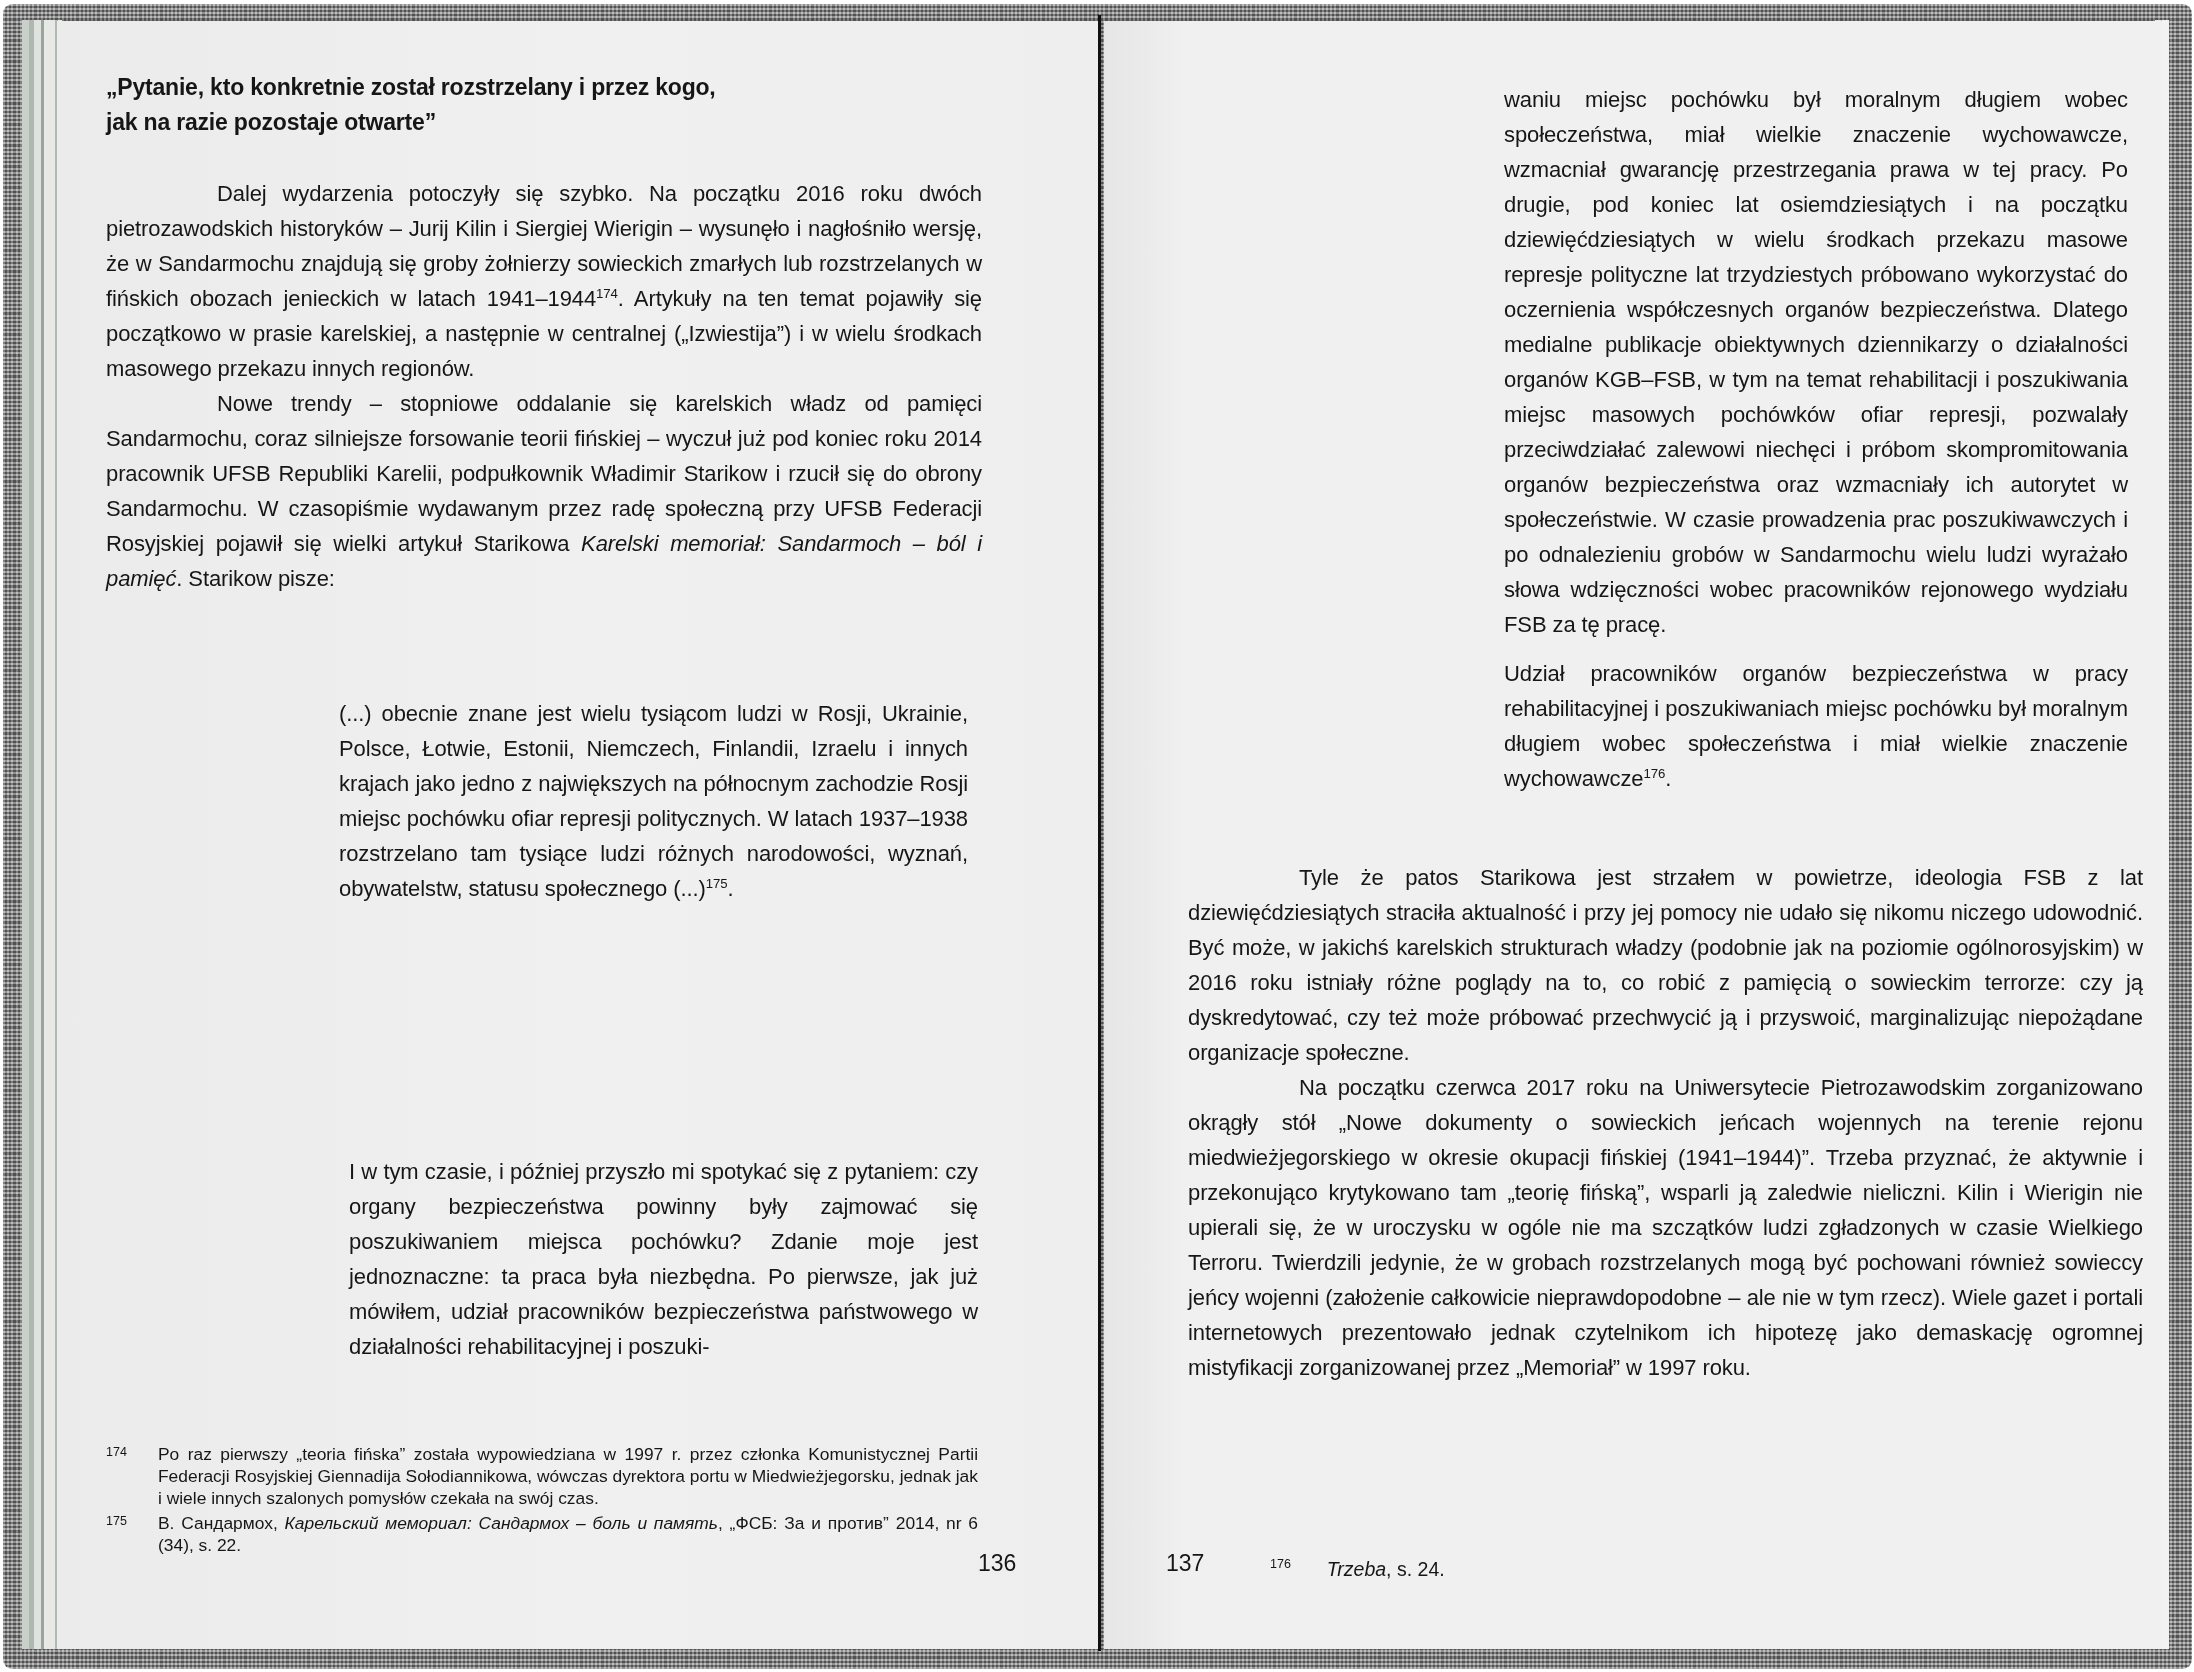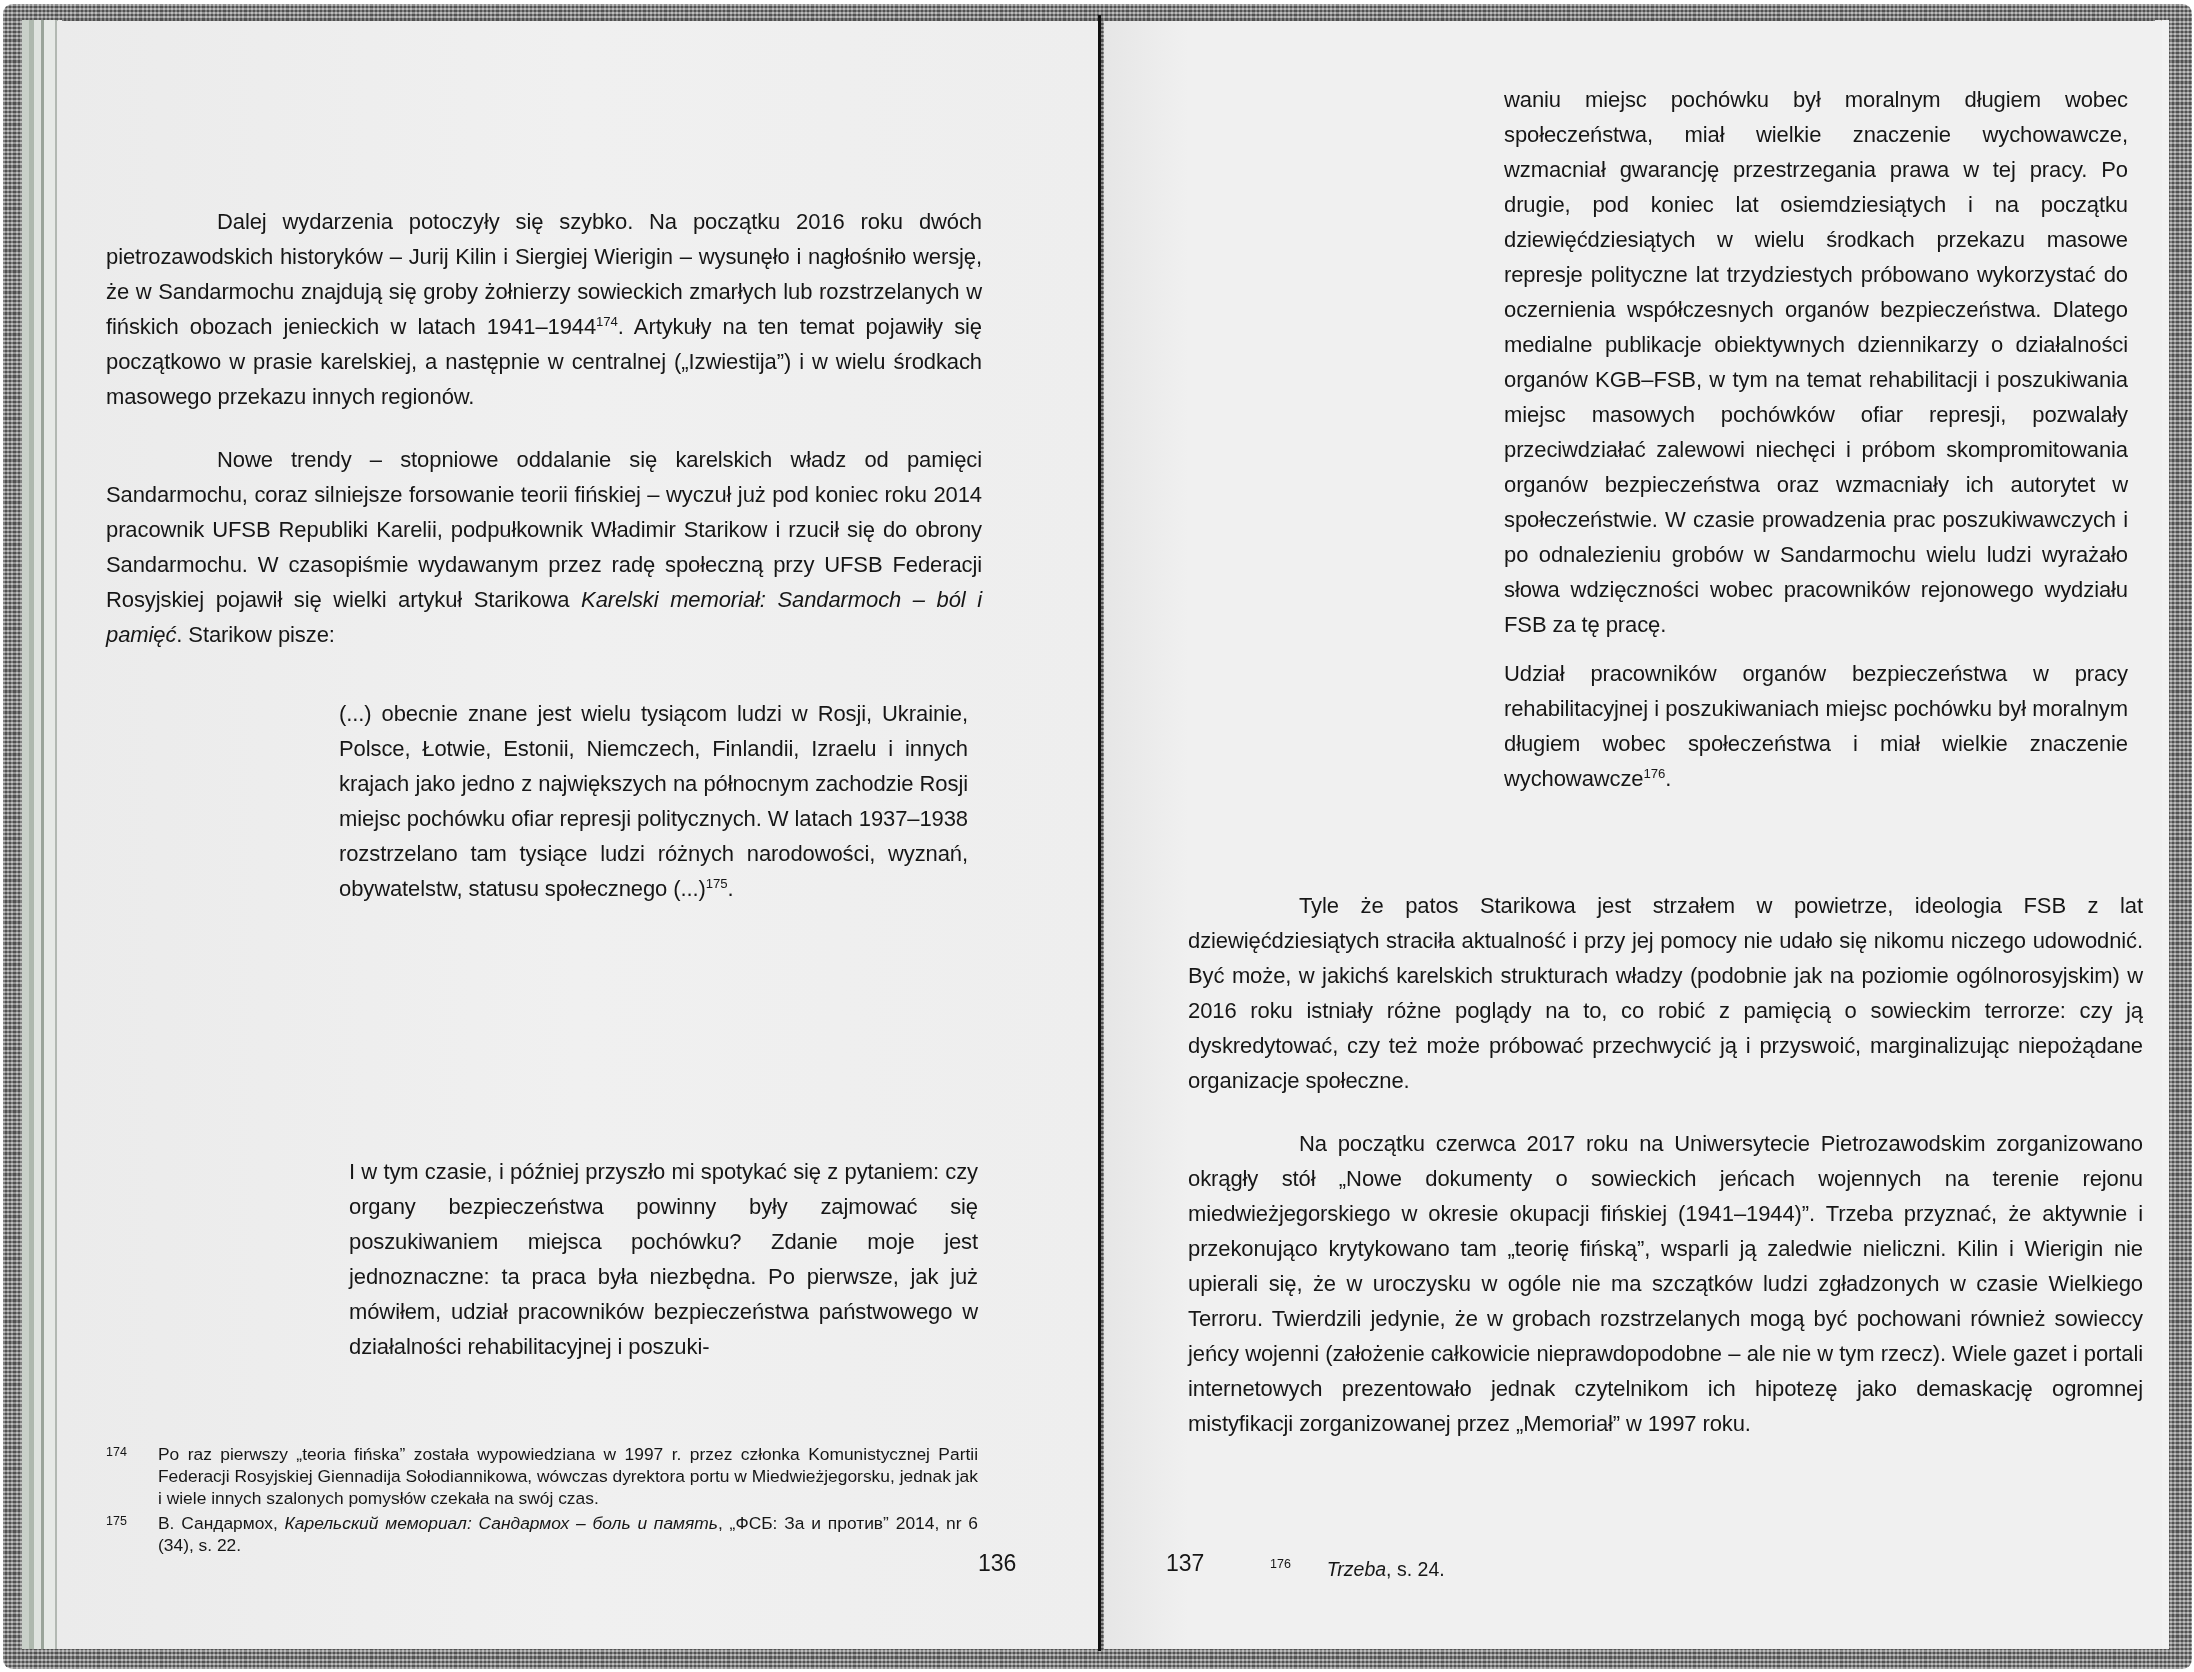"„Pytanie, kto konkretnie został" div.block { html: none -> <div> <div>„Pytanie, kto konkretnie został rozstrzelany i przez kogo,</div> <div>jak na razie pozostaje otwarte”</div> </div> }
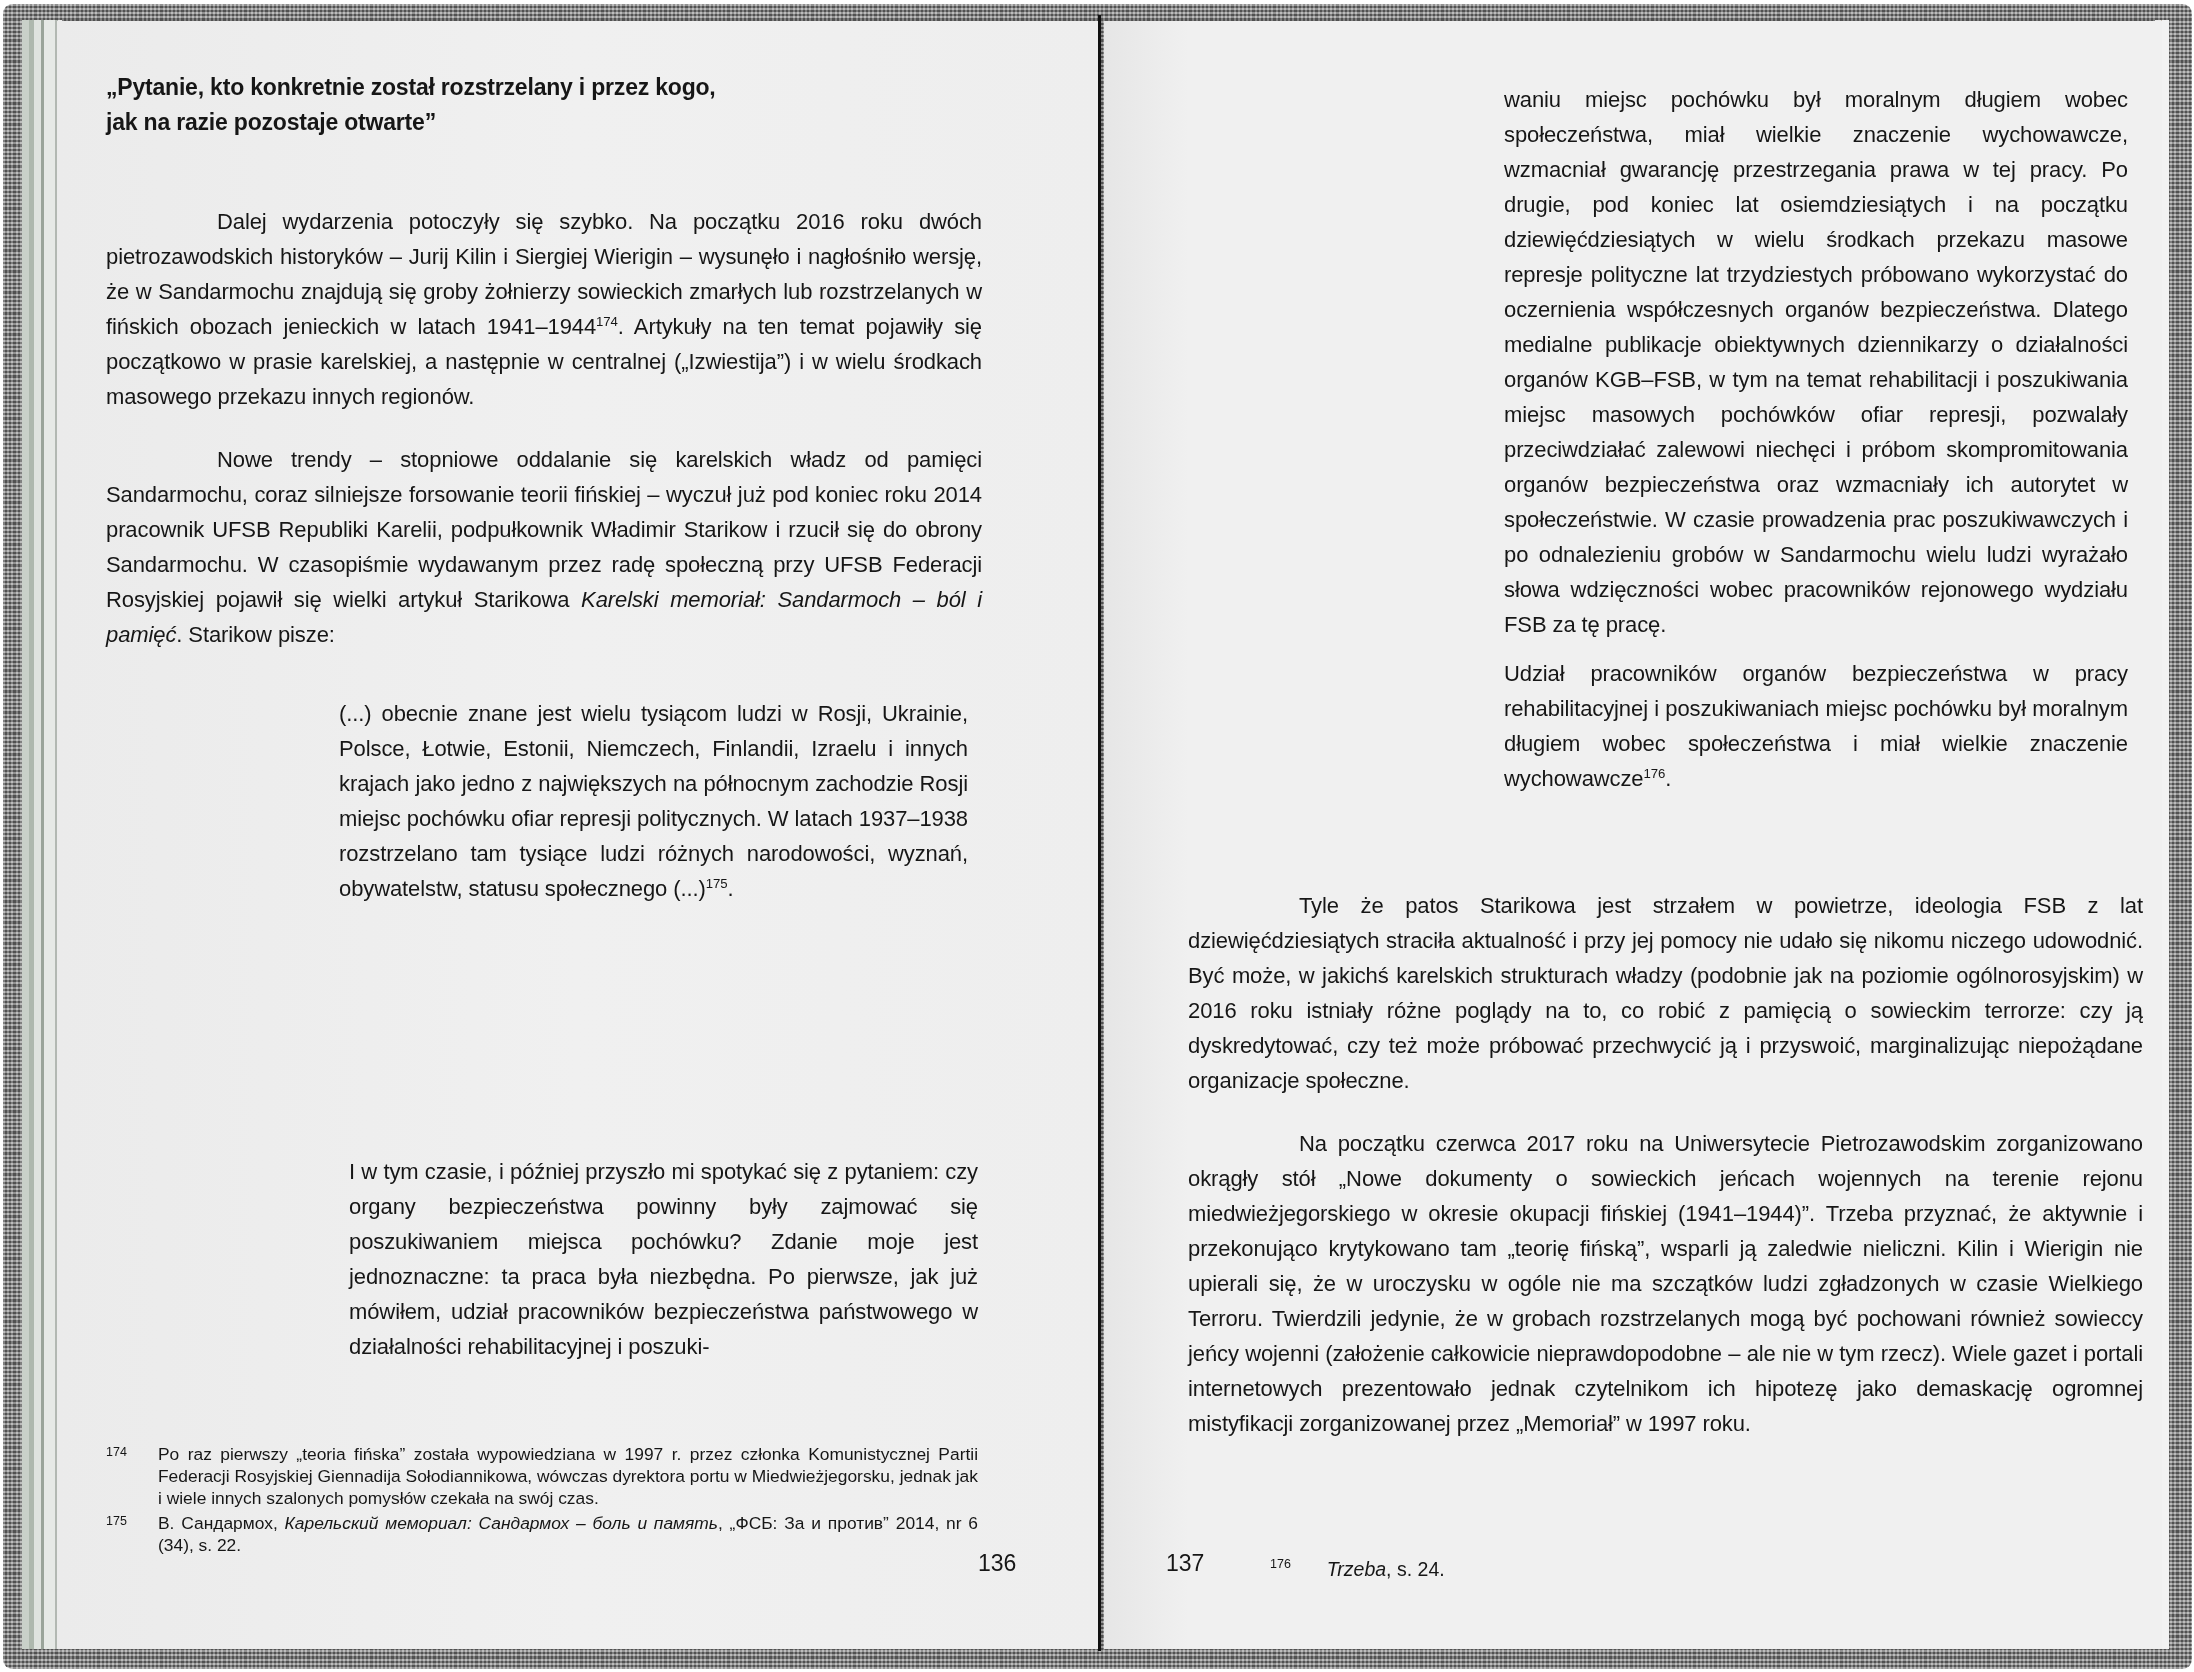"Dalej wydarzenia potoczyły się szybko." .body-text p.indent { margin-top: 28px -> none }
